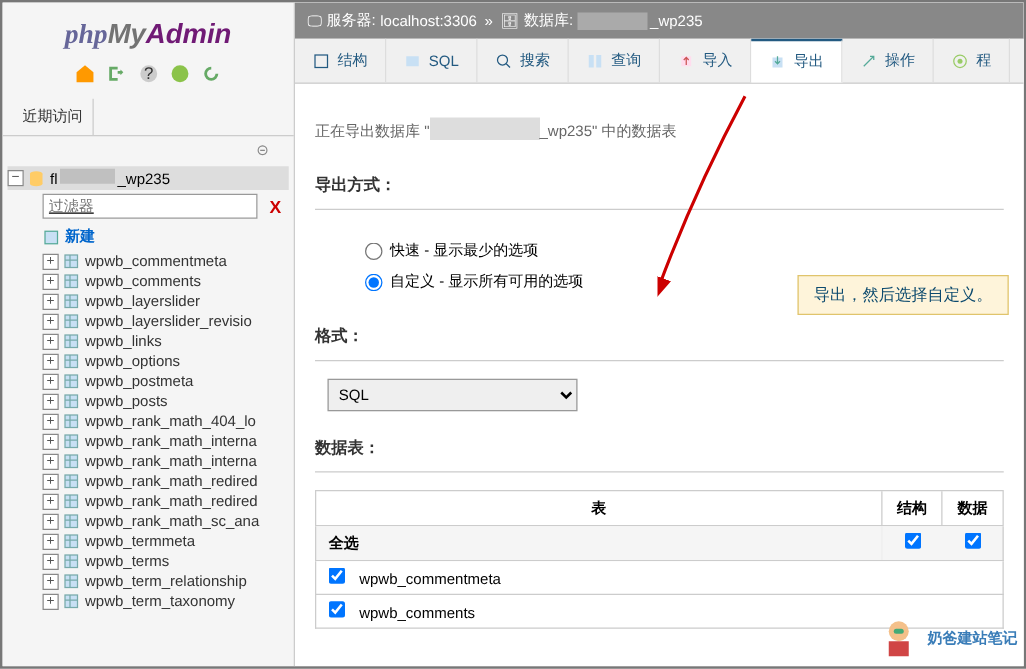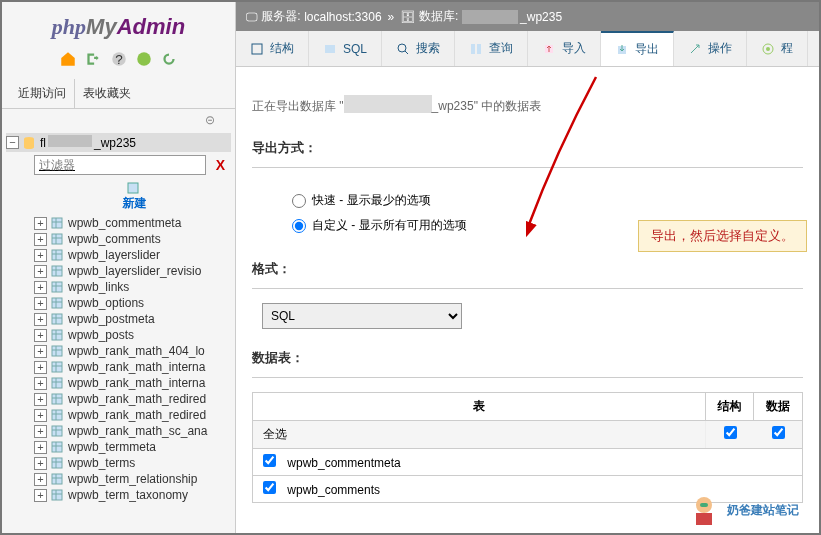"表收藏夹" div { html: <div>表收藏夹</div> -> none }
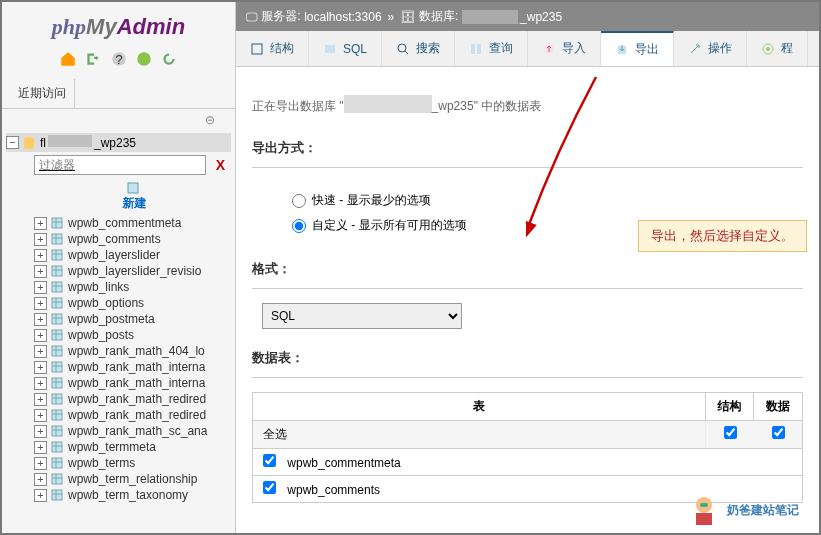"新建" .new-row { flex-direction: column -> none }
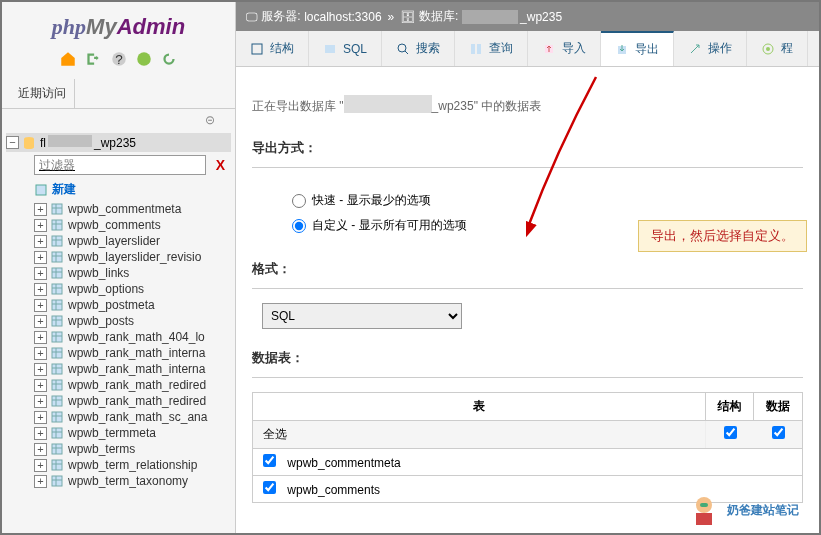"导出，然后选择自定义。" .annotation { color: #b91c1c -> #0c4a6e }
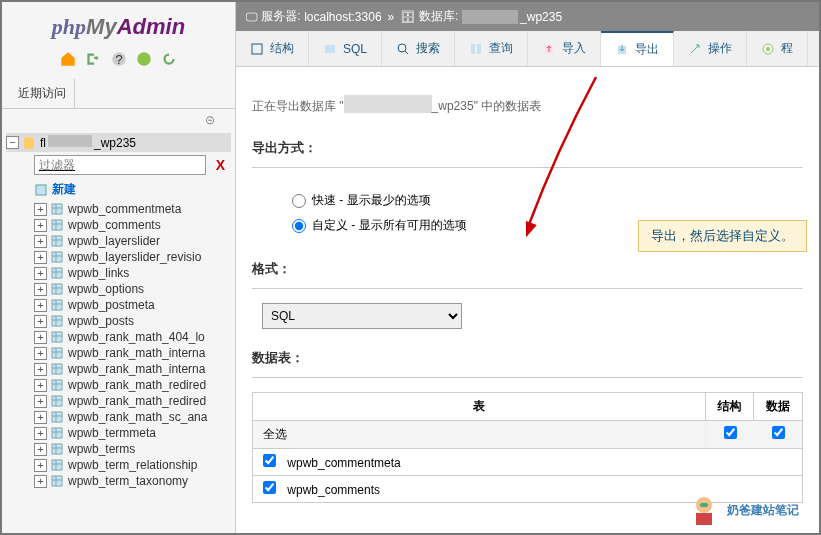"全选" .tbl-selectall .col-name { font-weight: normal -> bold }
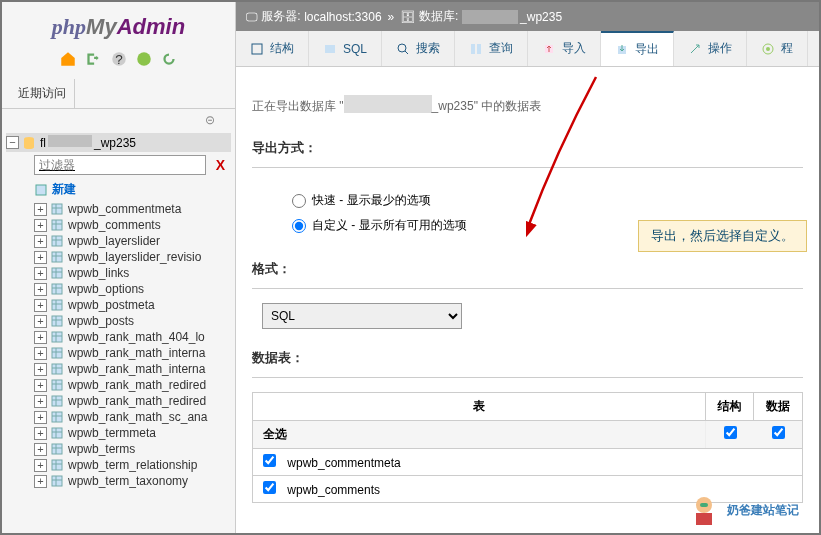"奶爸建站笔记" .watermark { right: 20px -> 5px }
